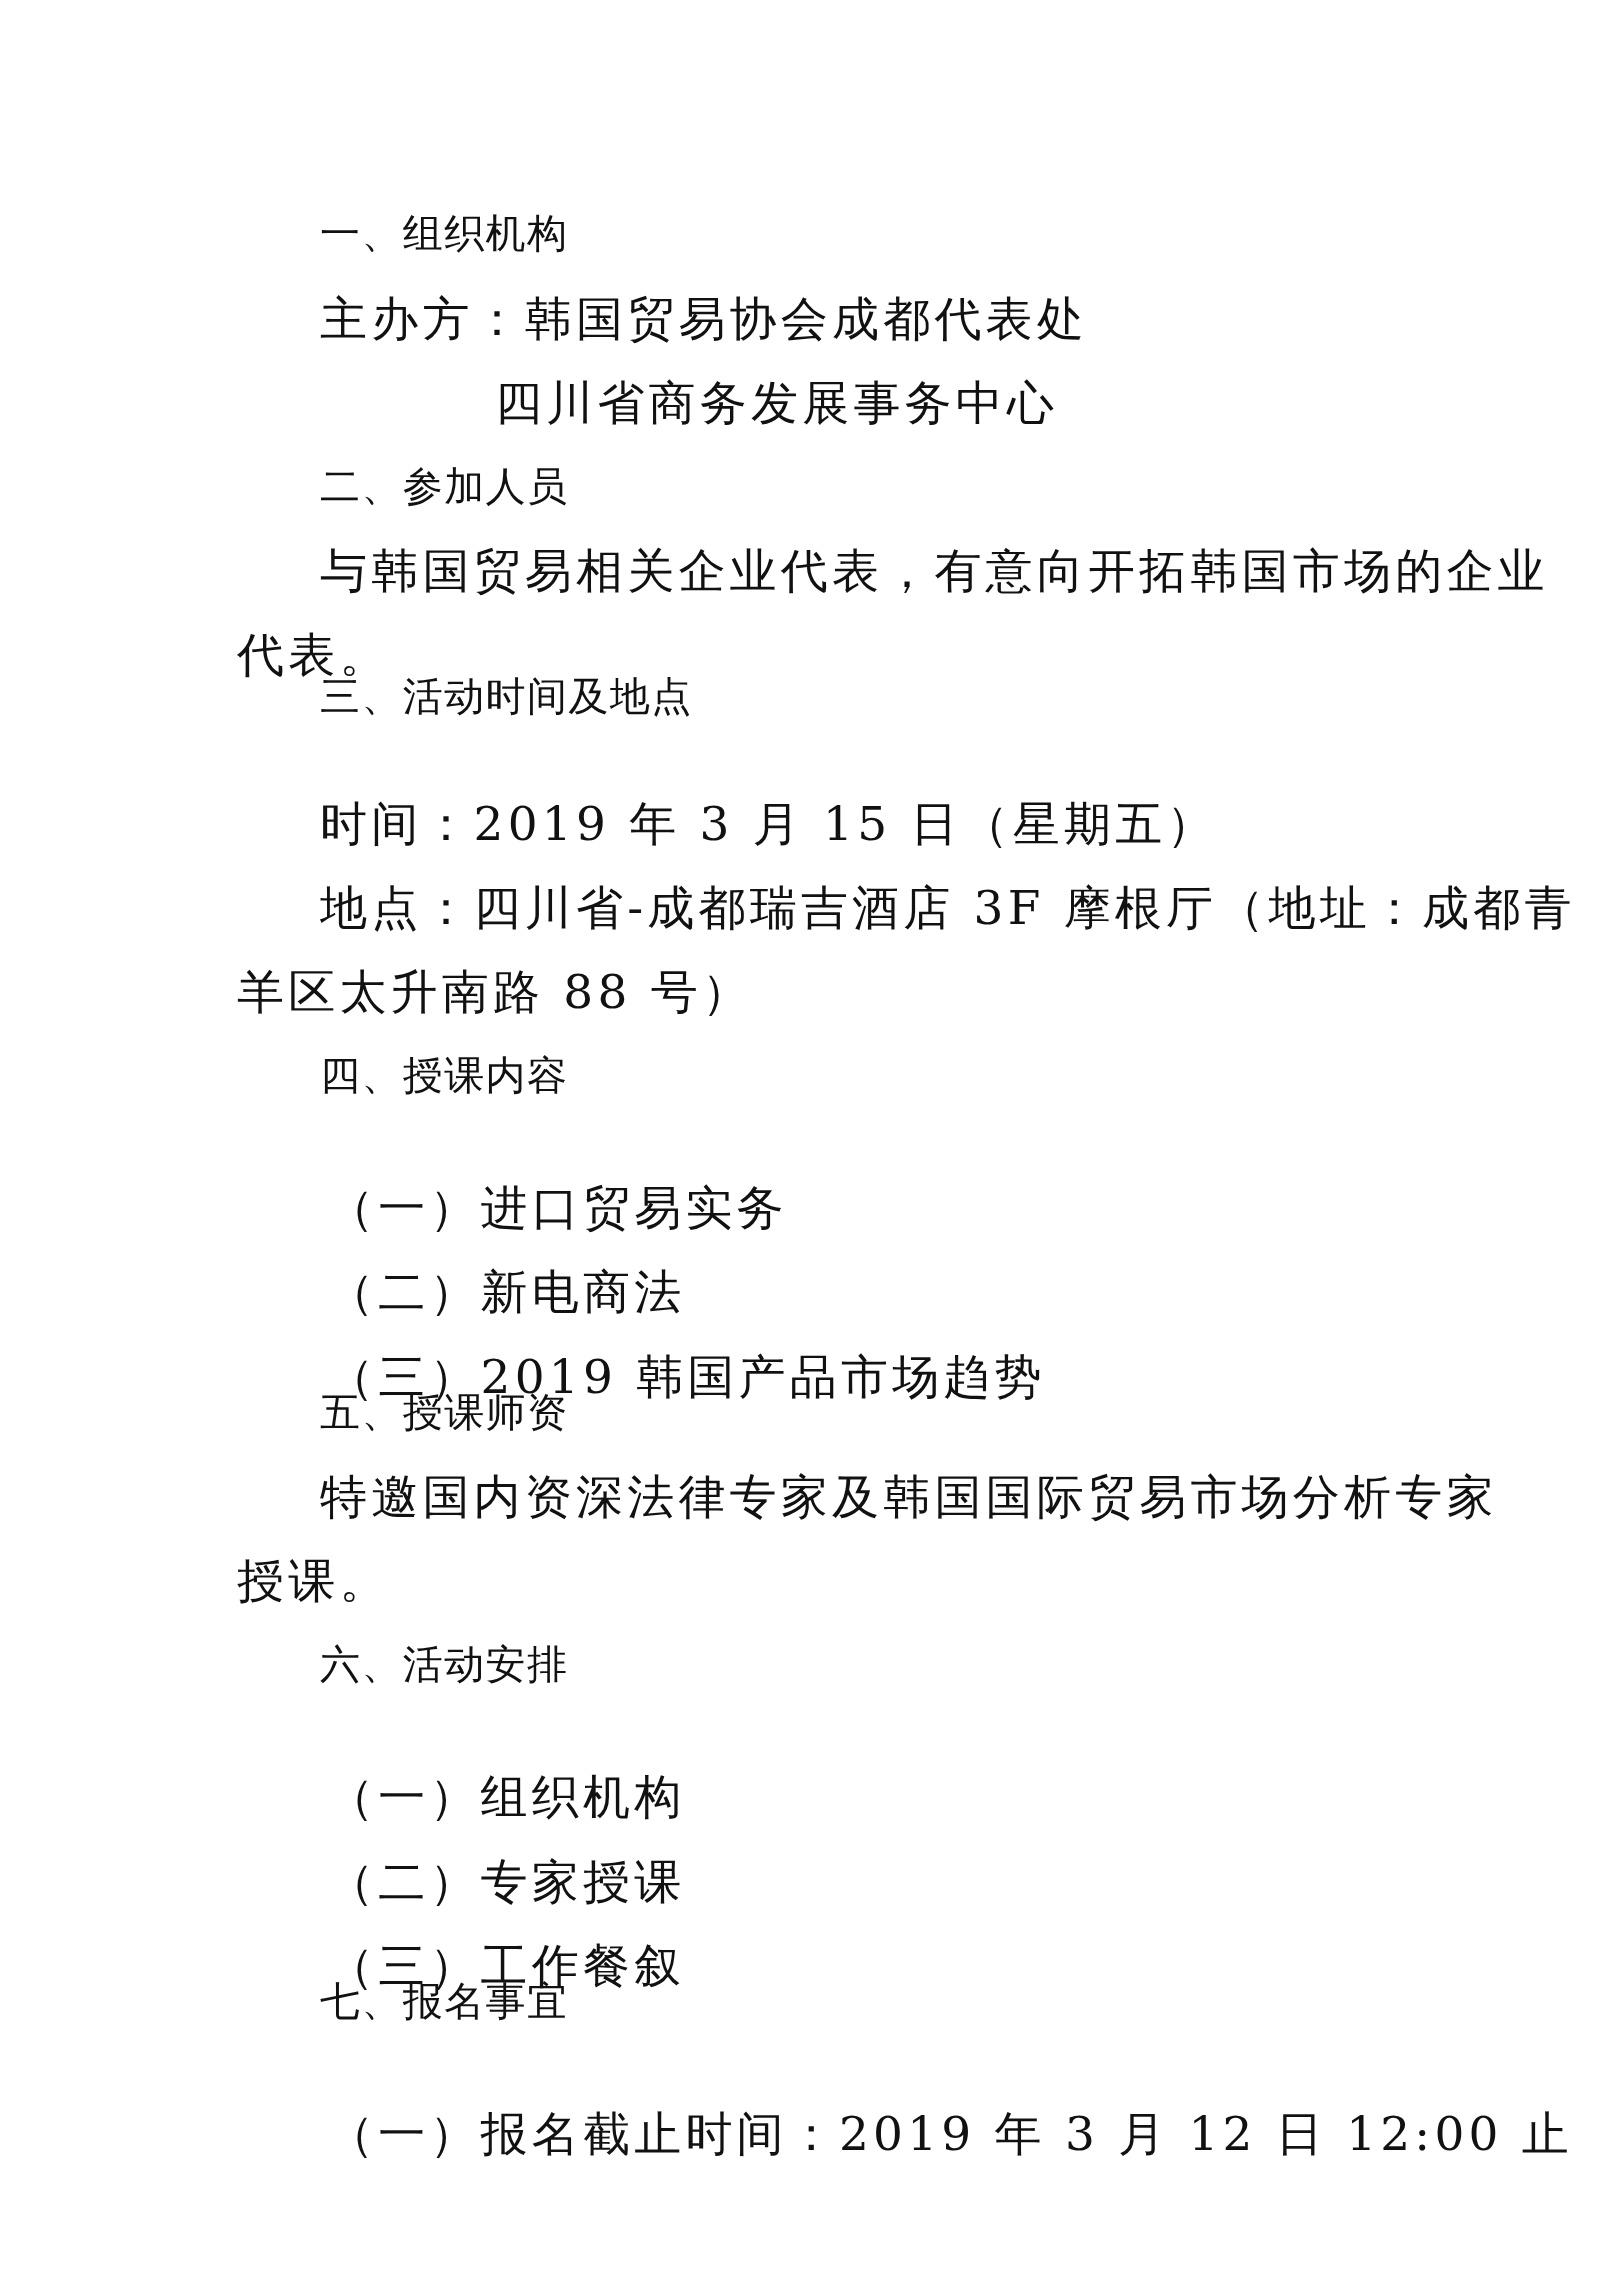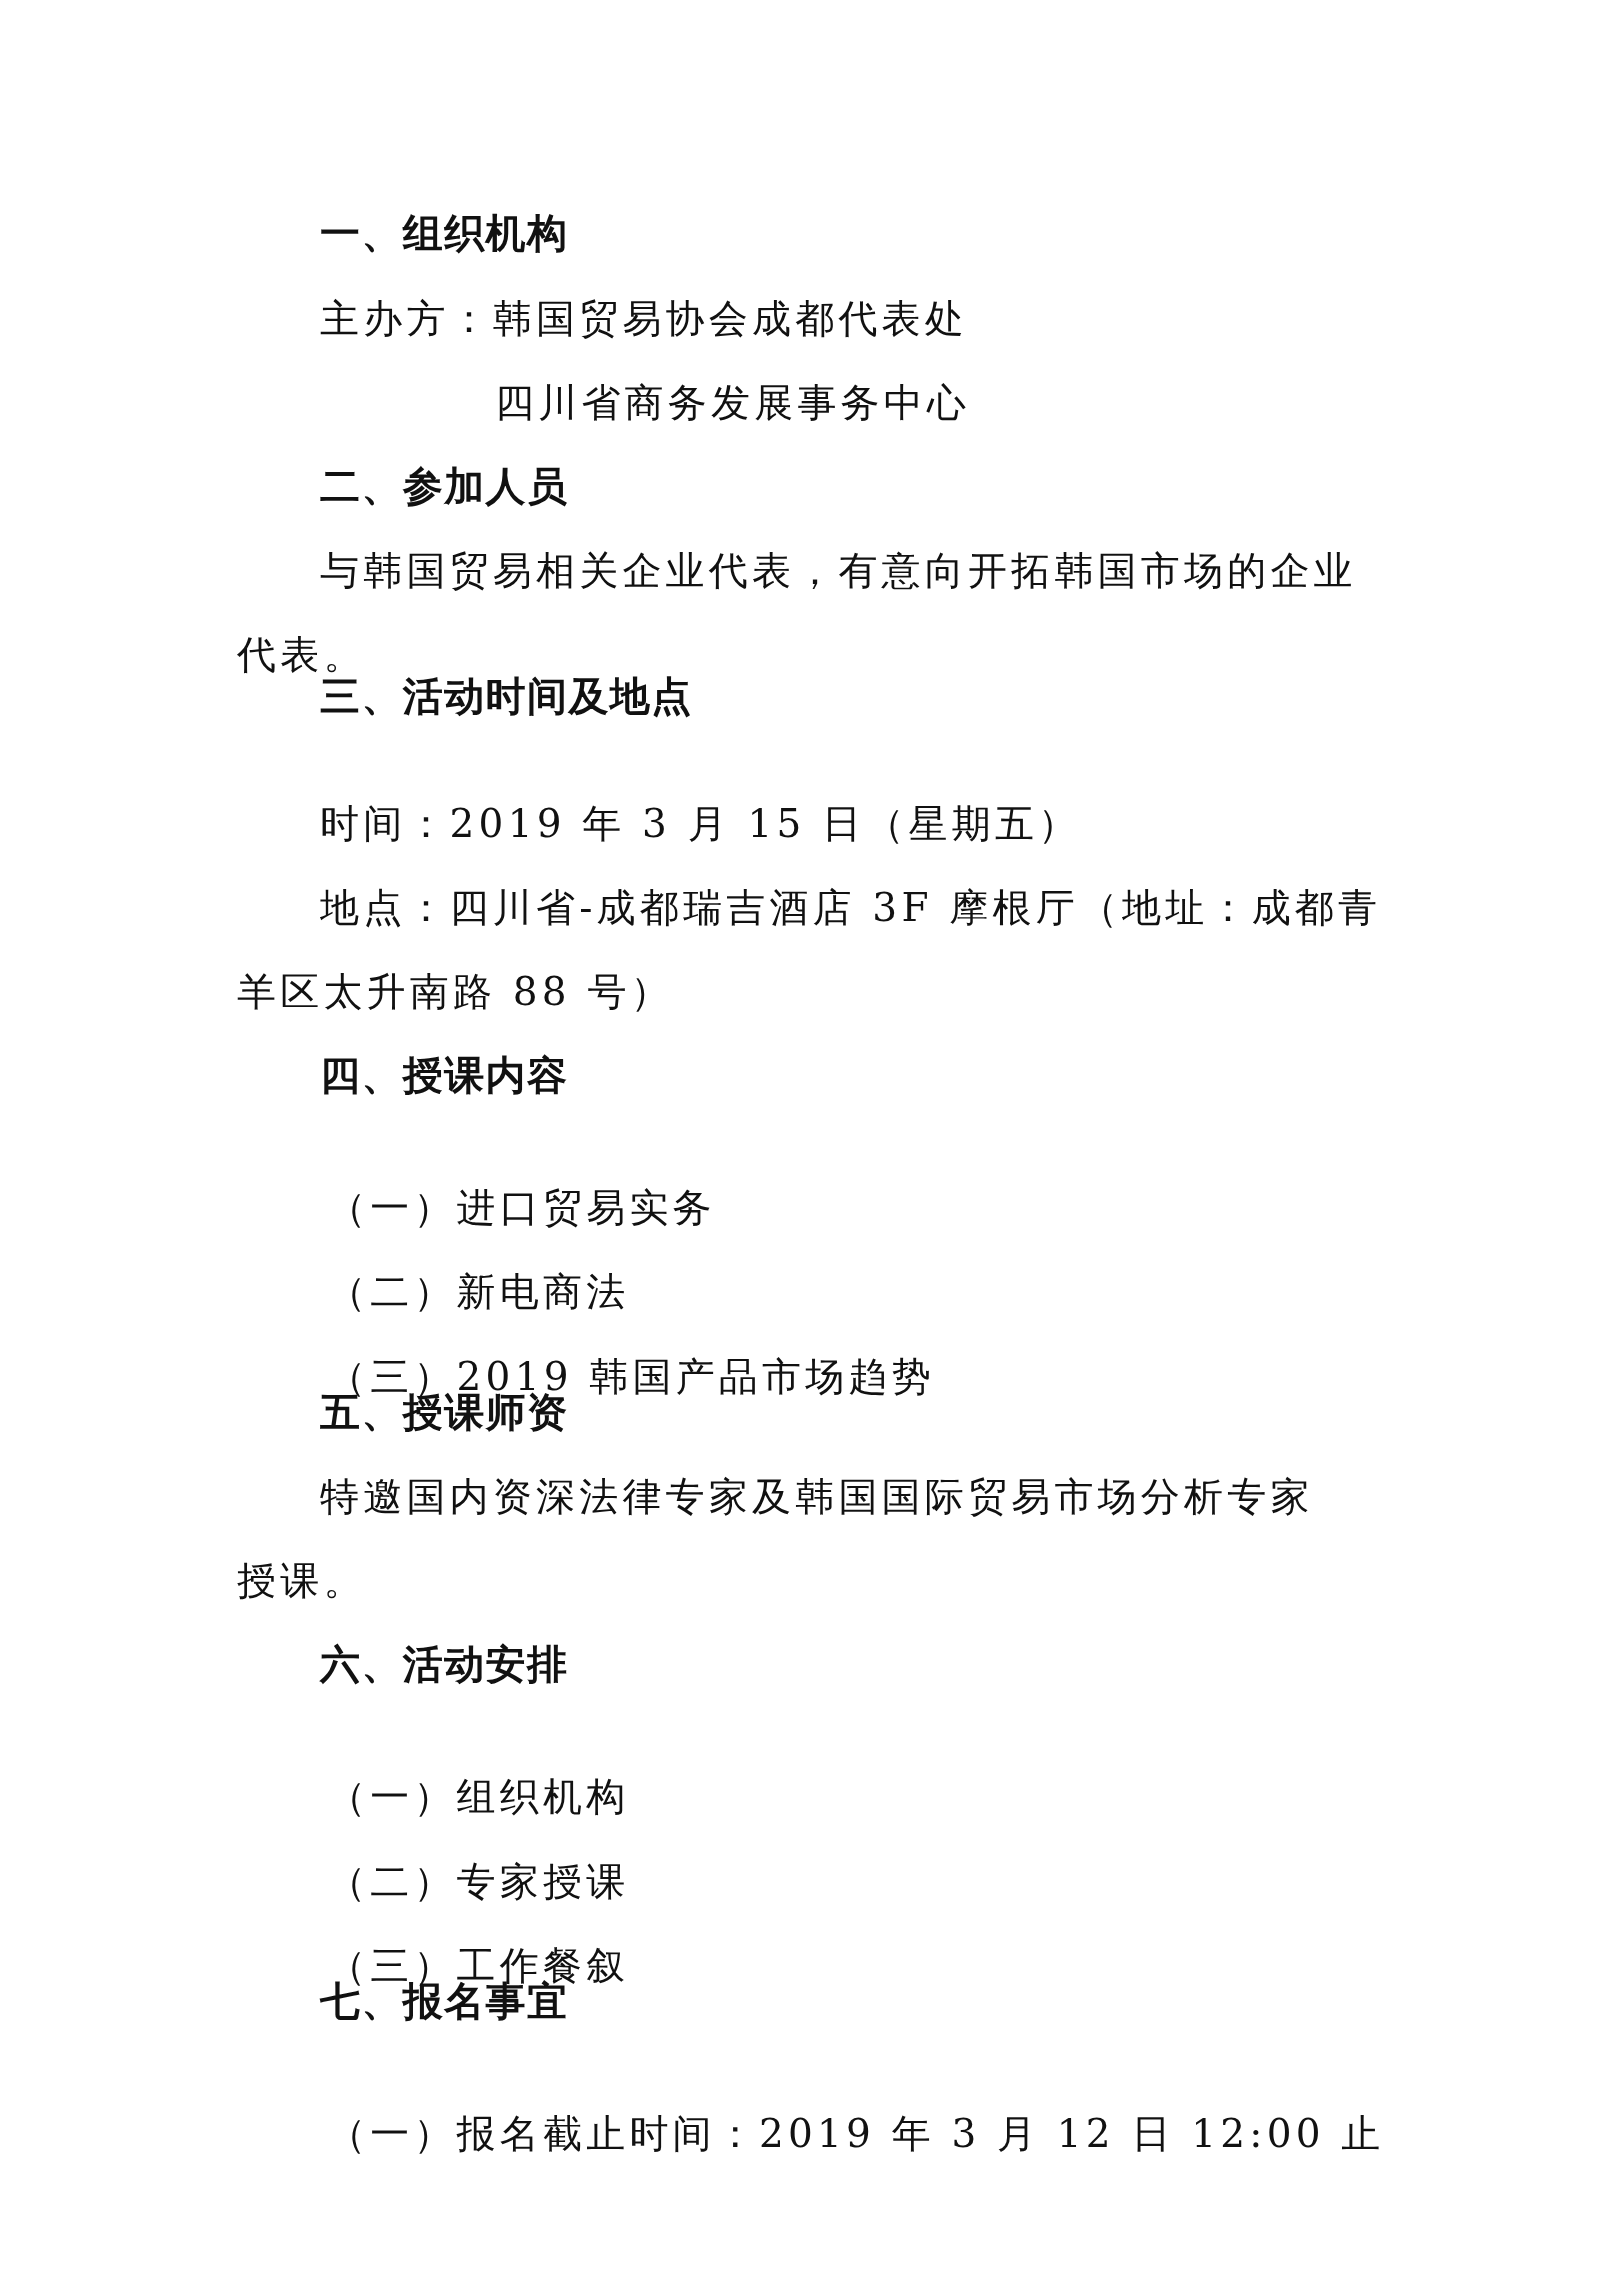"一、组织机构" .heading { font-weight: bold -> normal }
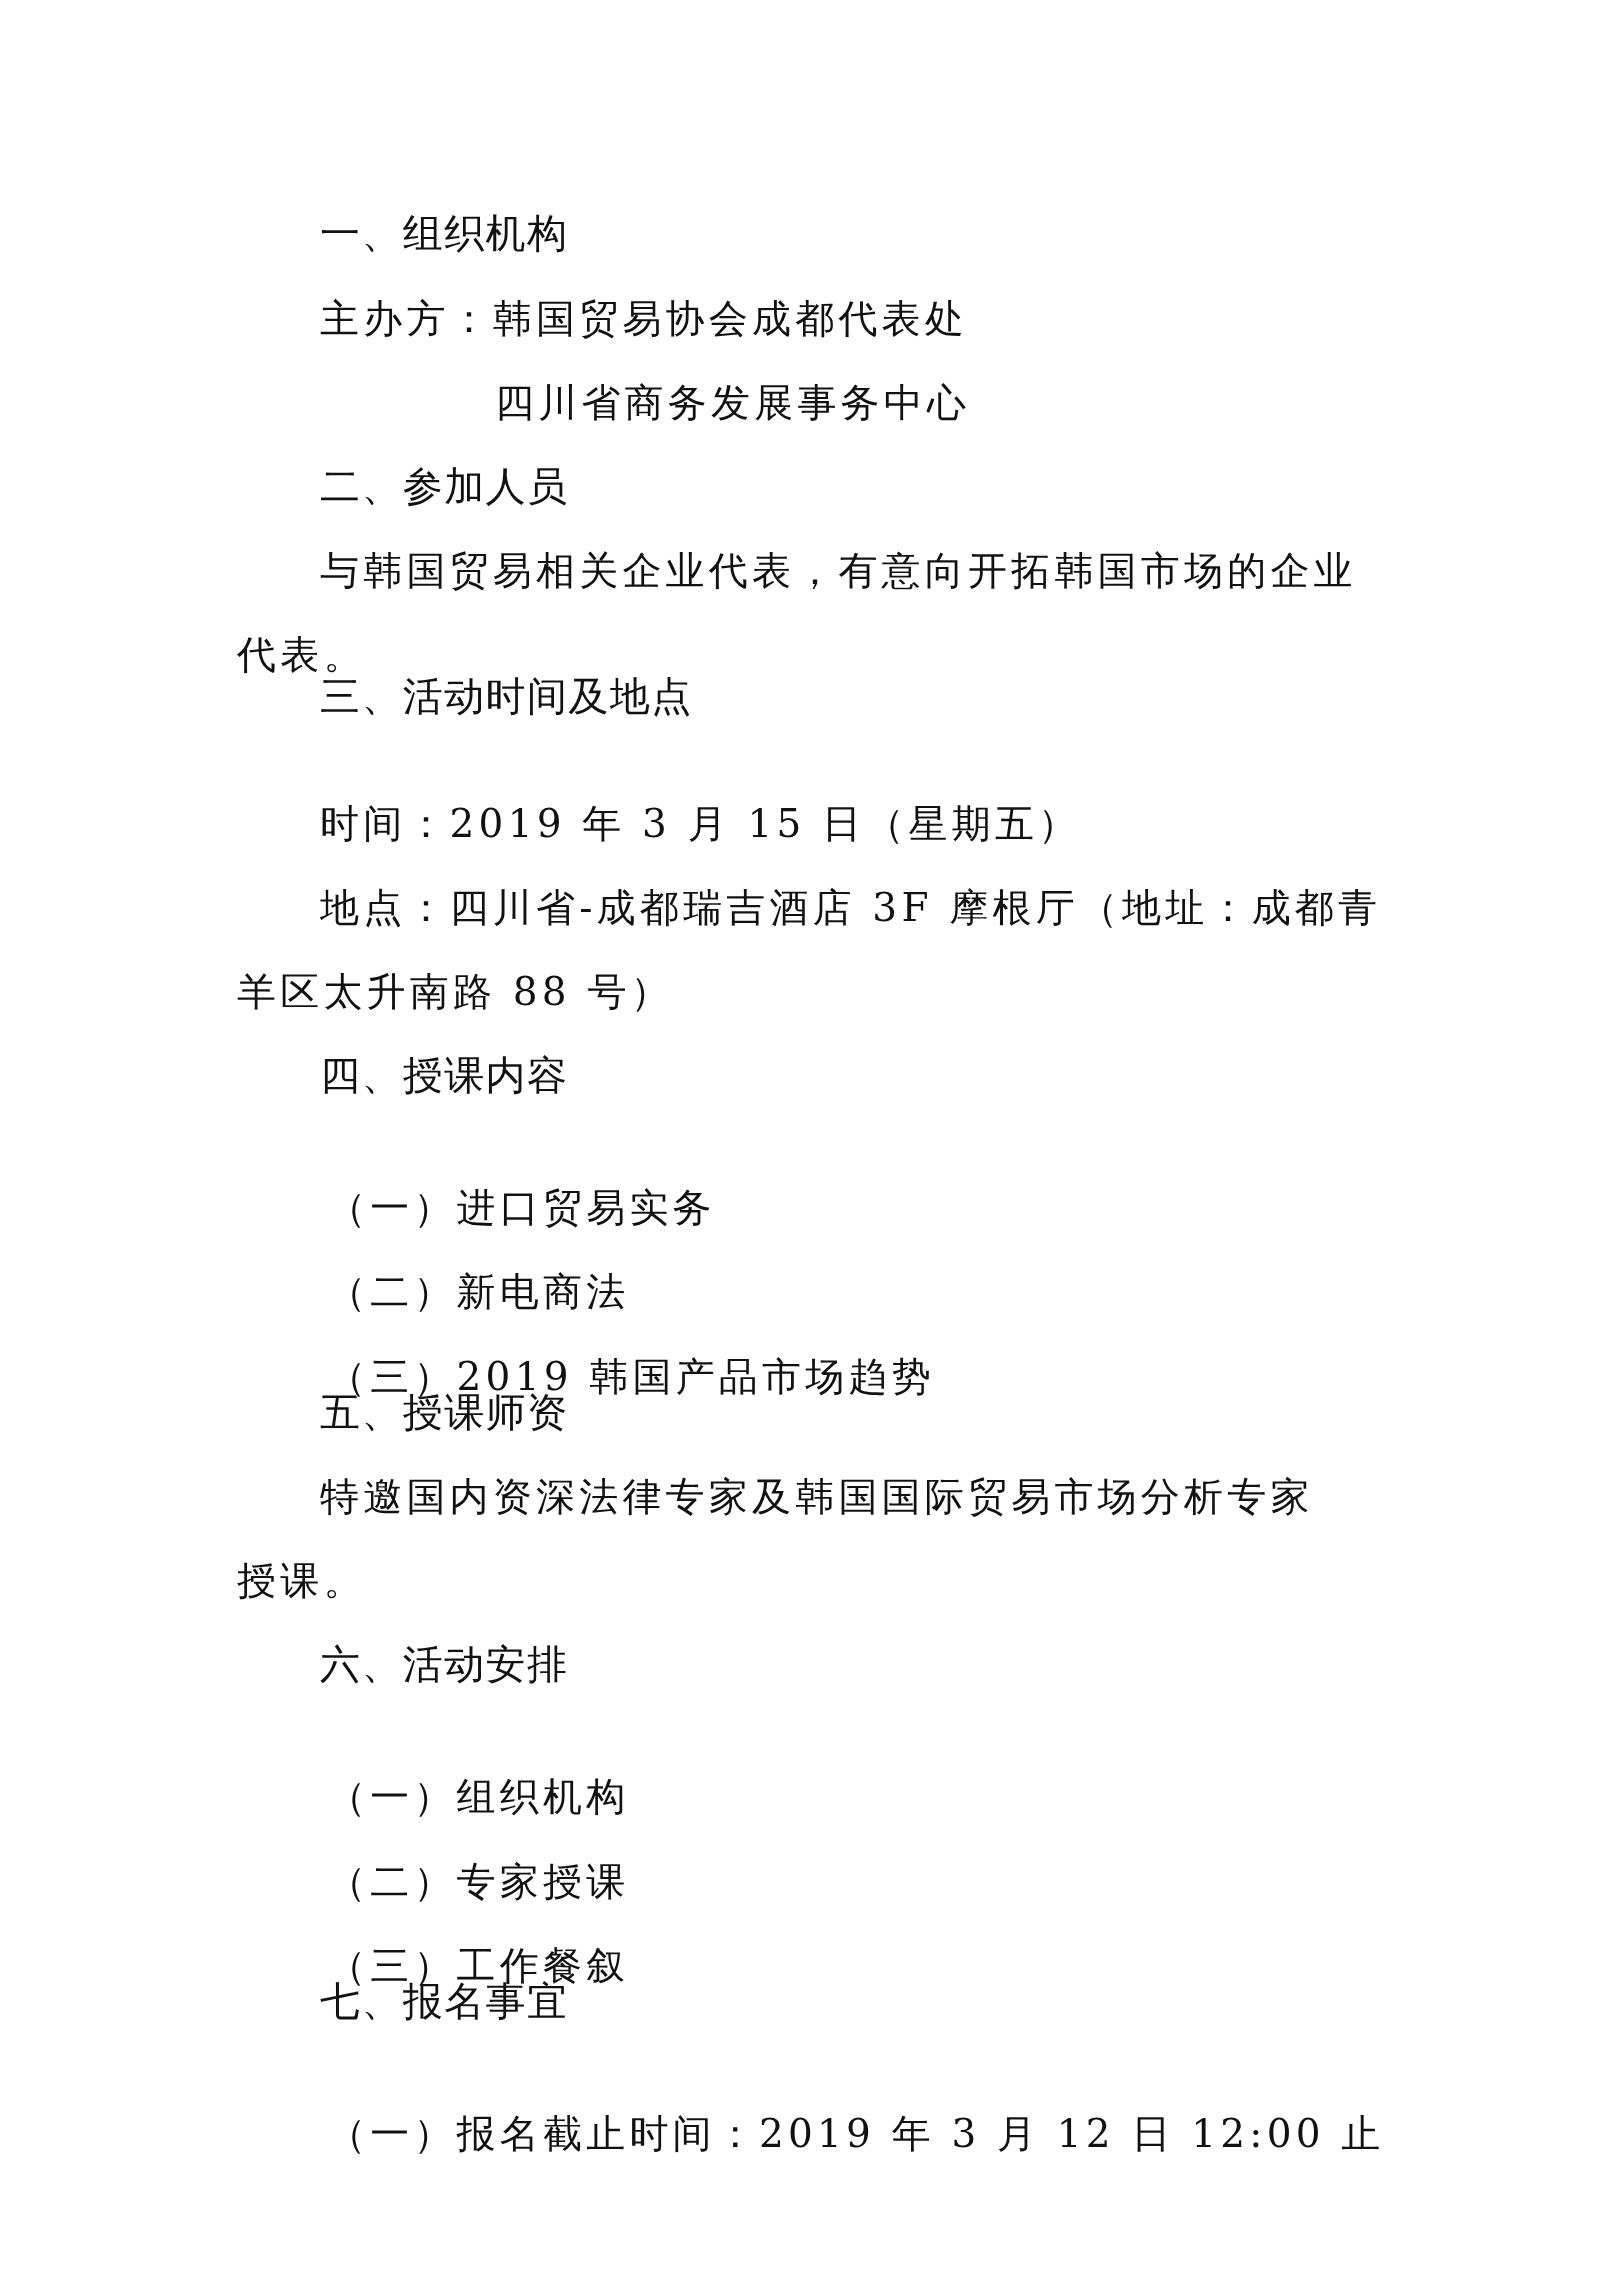"主办方：韩国贸易协会成都代表处" .line { font-size: 39px -> 47px }
